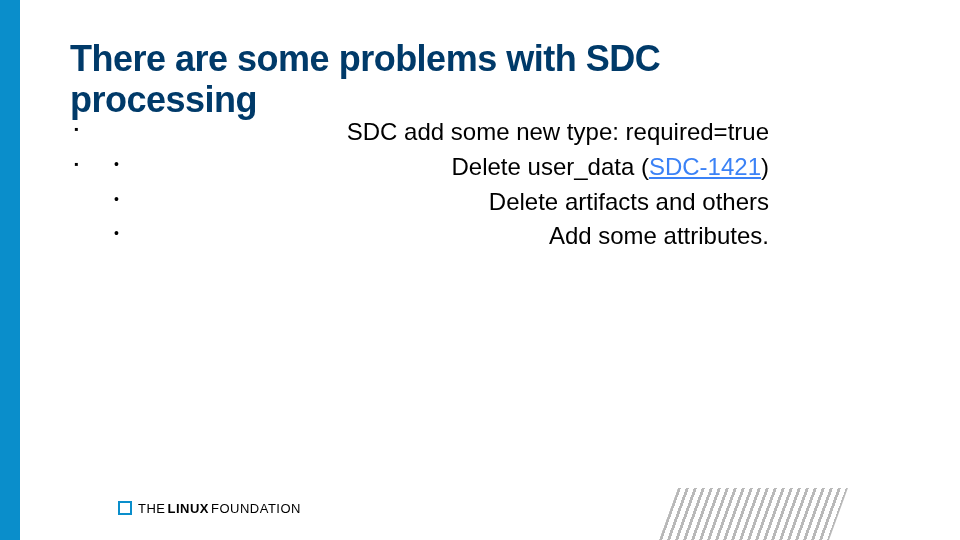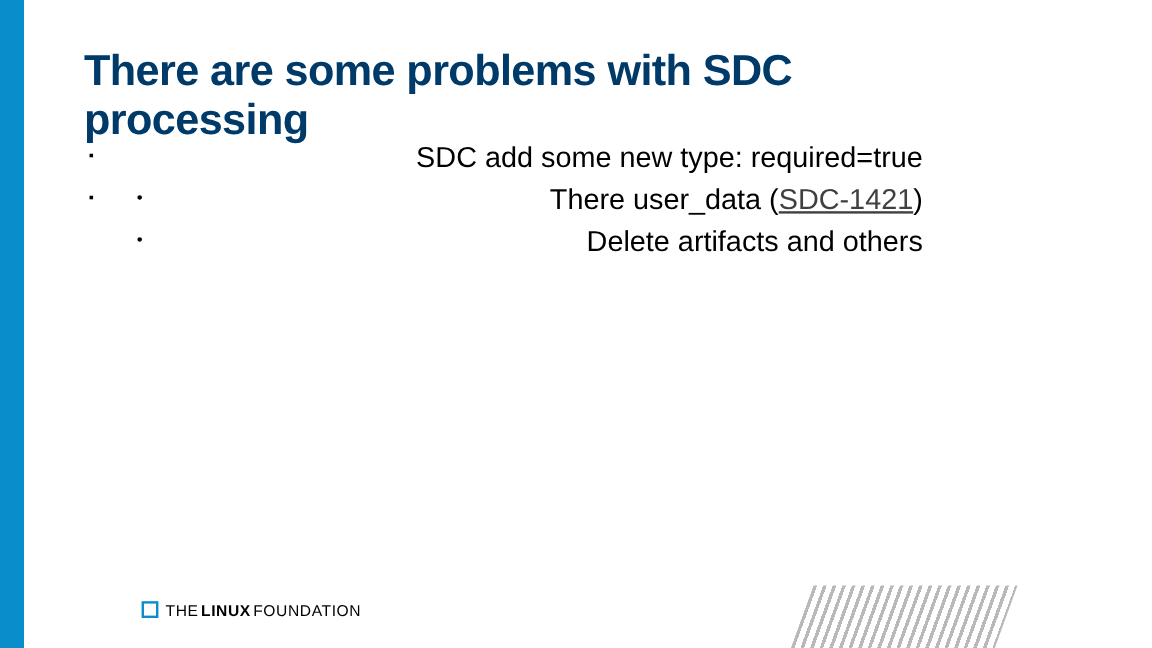"There user_data (" span { text: There -> Delete }
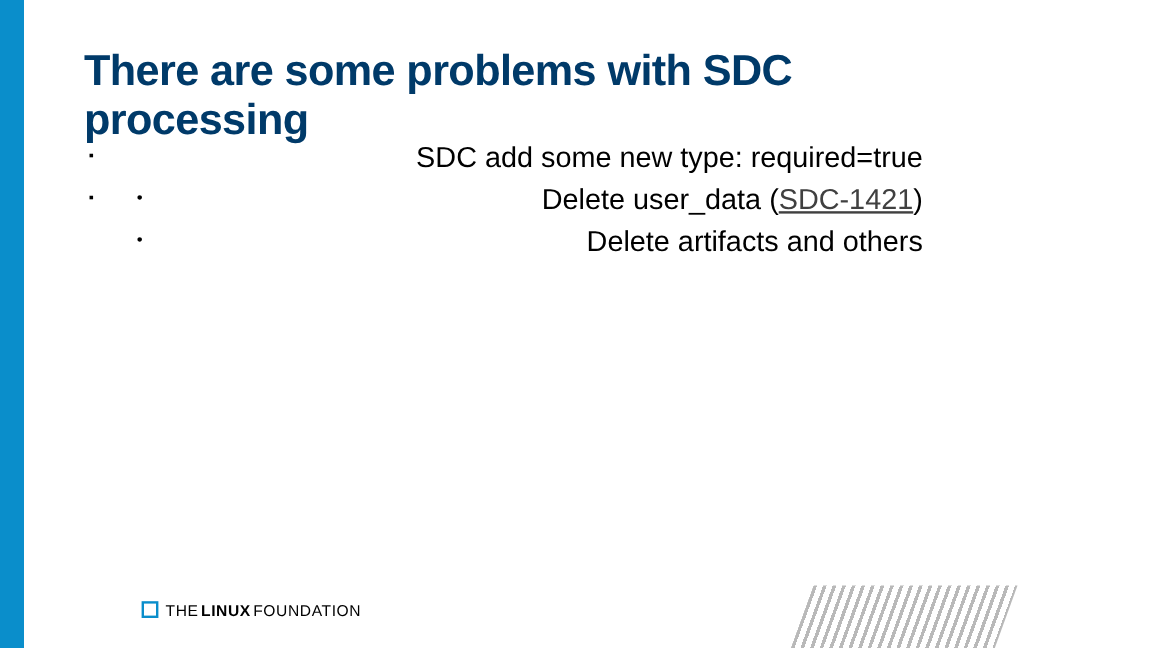"SDC-1421" .link { color: #404040 -> #3b82f6 }
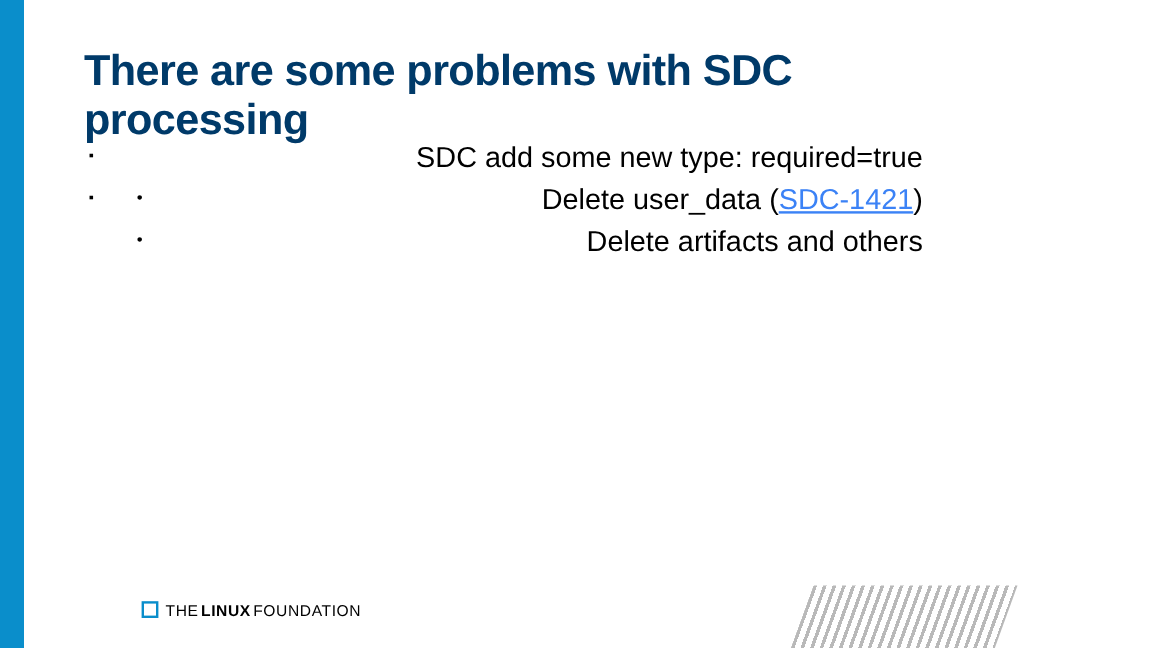"Add some attributes." li { html: none -> <li> <span>Add some attributes.</span> </li> }
